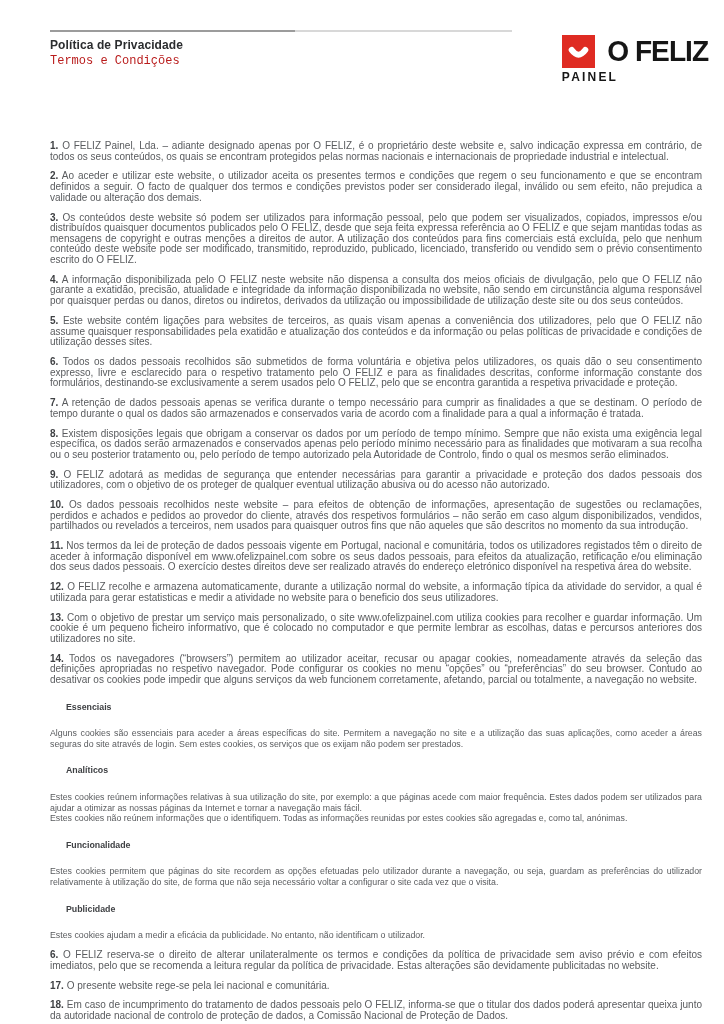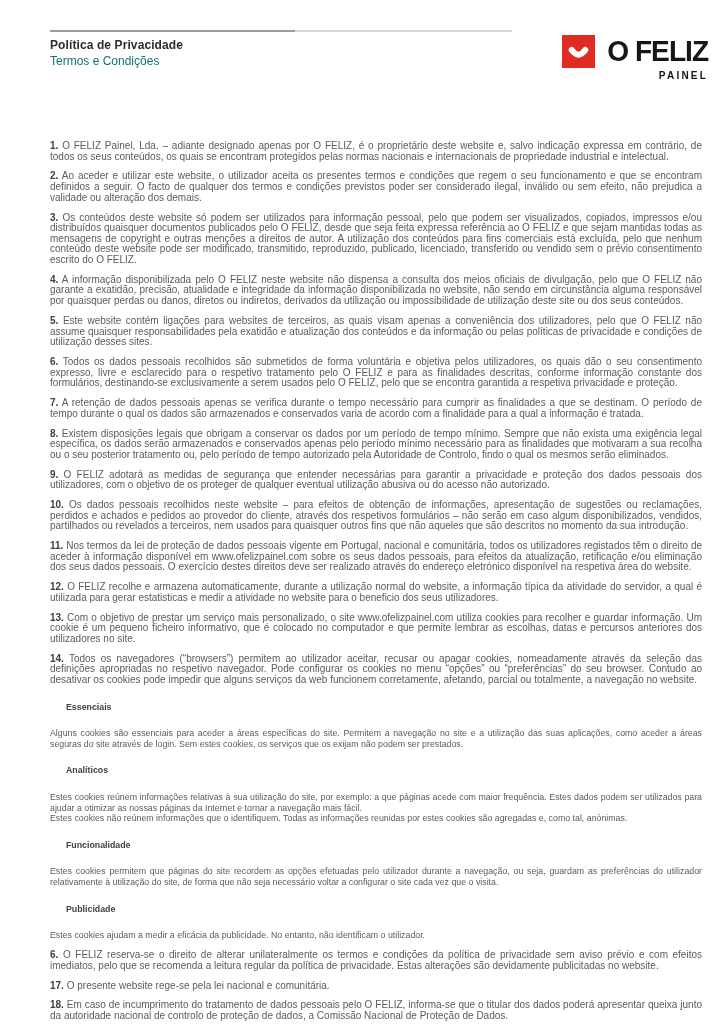"Termos e Condições" .doc-subtitle { color: #0f766e -> #b91c1c; font-family: none -> Liberation Mono, monospace }
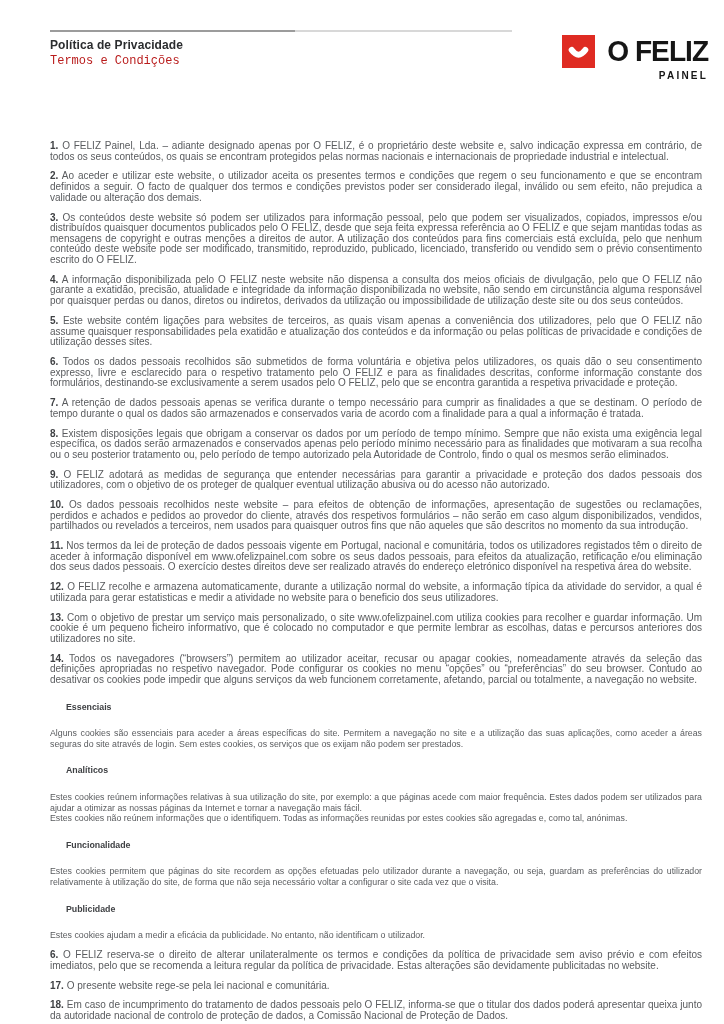"PAINEL" .logo-sub { font-size: 10px -> 12px; text-align: right -> none }
